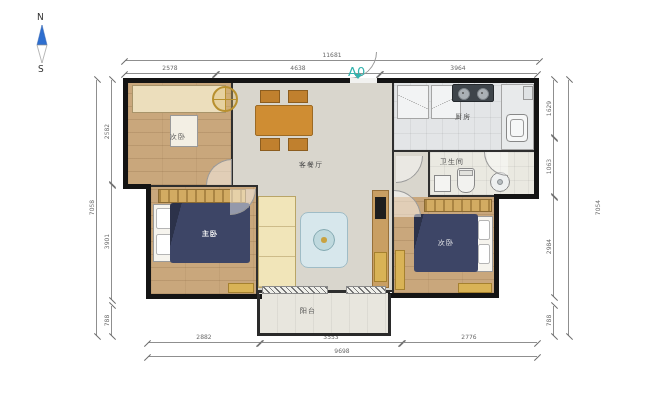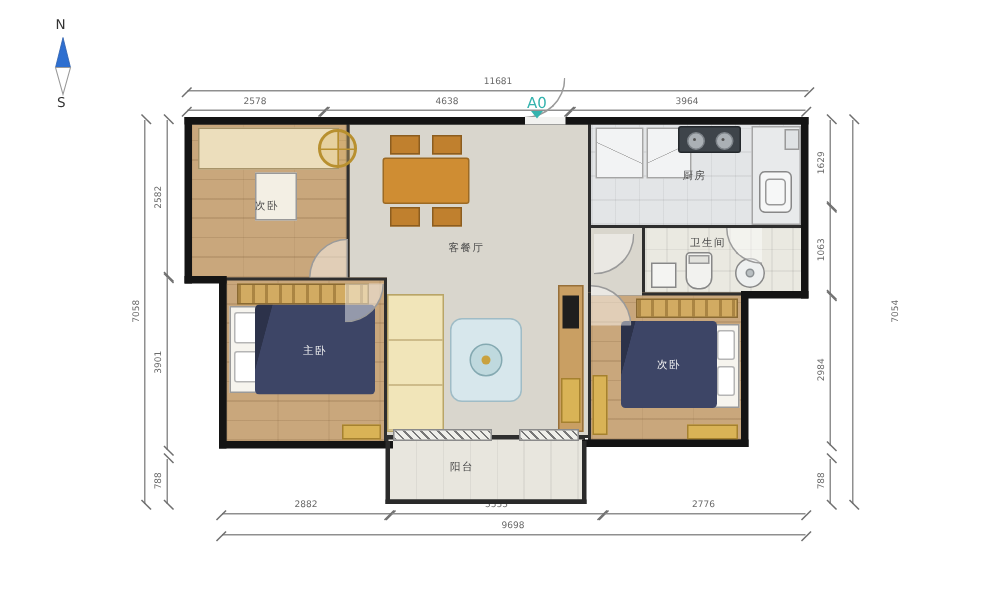"A0" .entry-label { font-size: 10px -> 13px; text-align: center -> none }
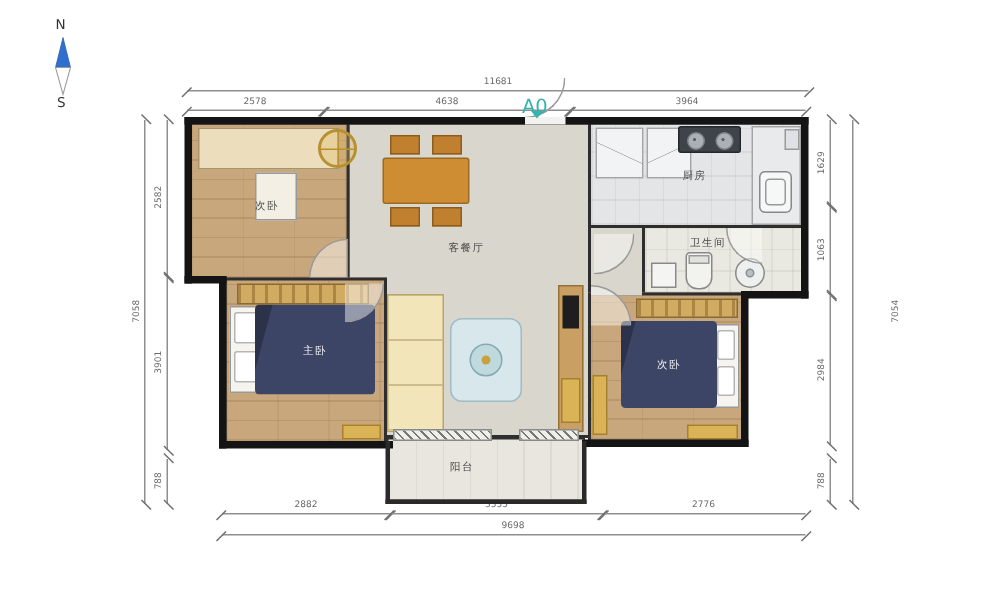"卫生间" div.rlabel { left: 450px -> 430px }
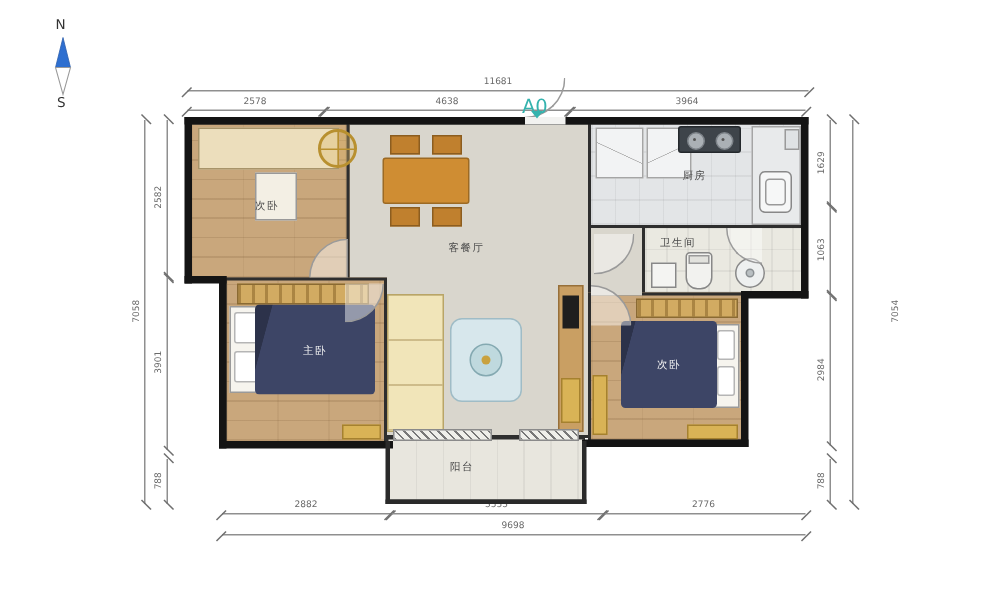"主卧" div.rlabel { font-weight: none -> bold }
